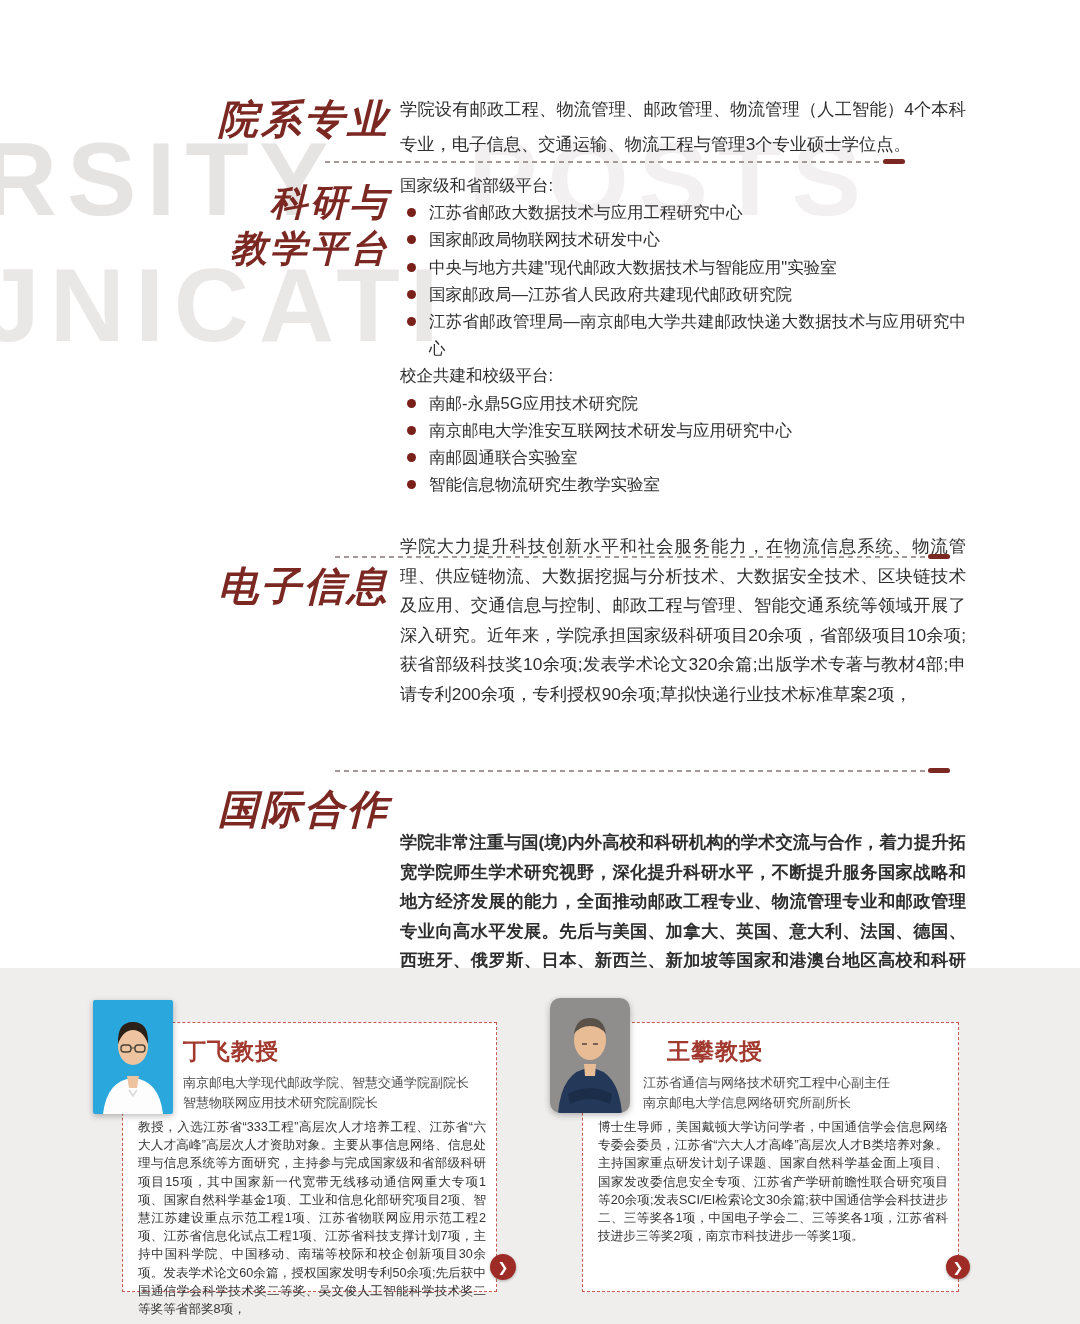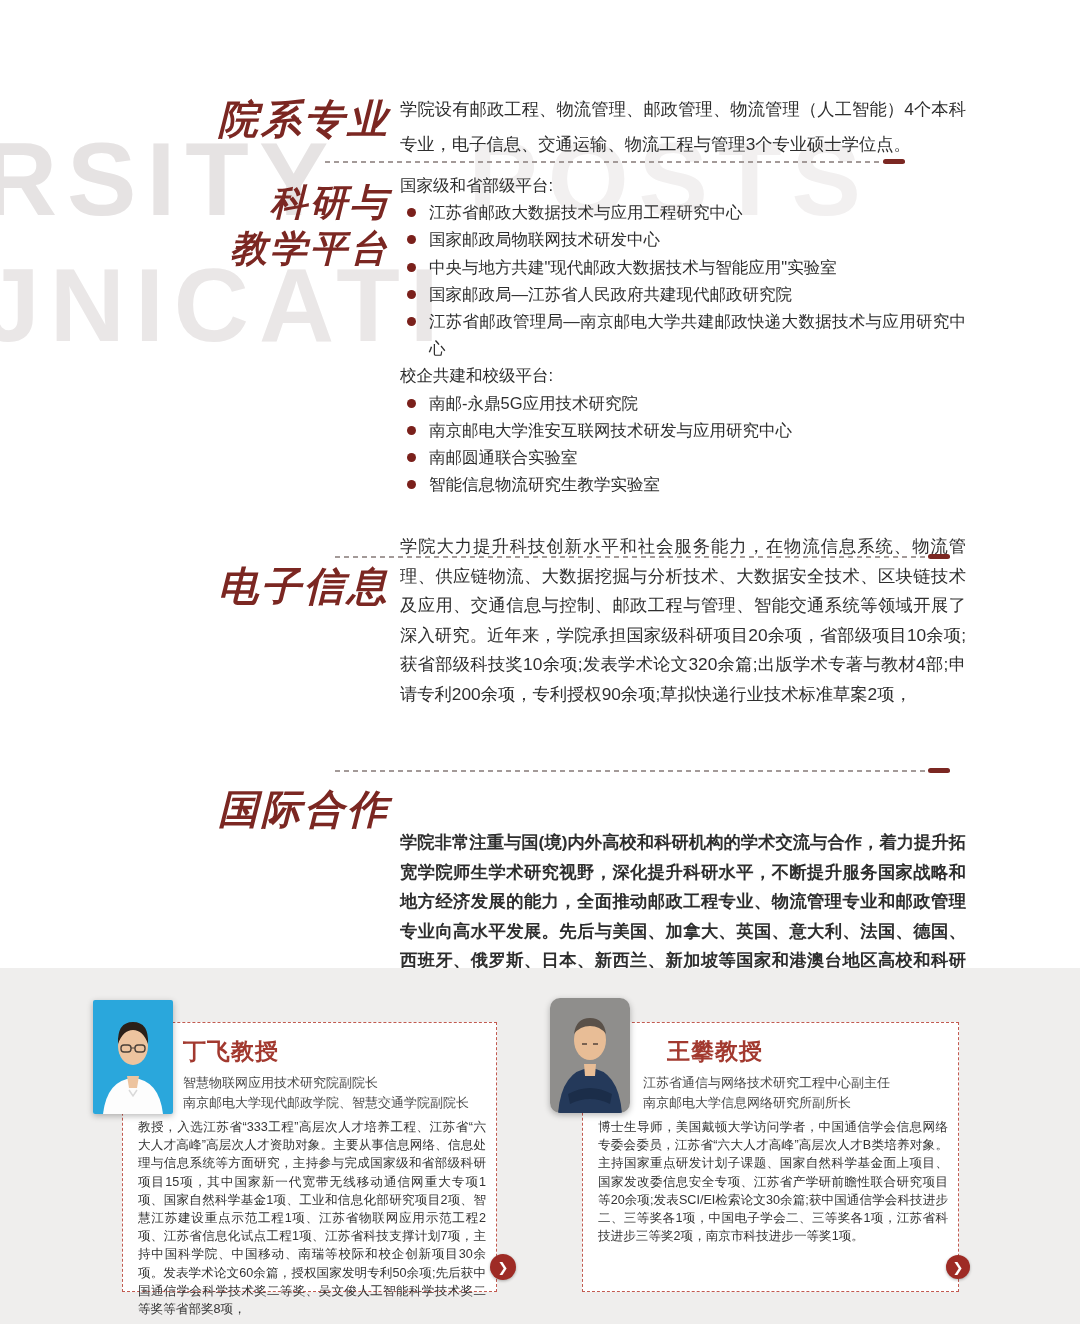"智慧物联网应用技术研究院副院长" div { order: before "南京邮电大学现代邮政学院、智慧交通学院副院长" -> after "南京邮电大学现代邮政学院、智慧交通学院副院长" }
